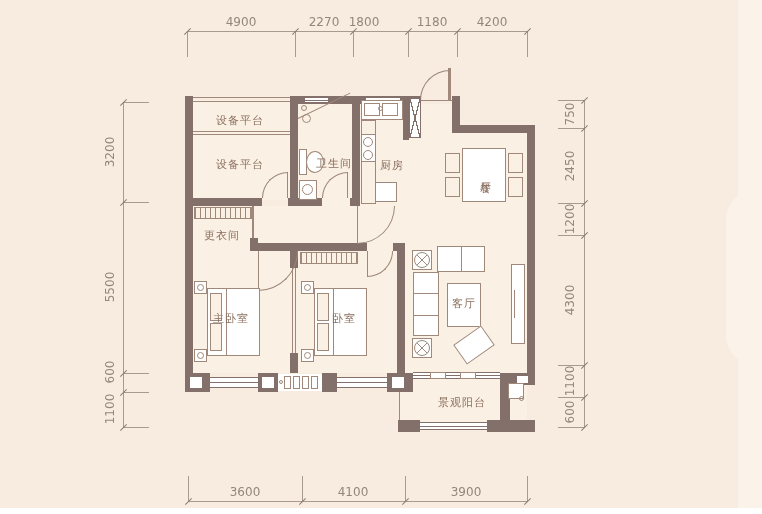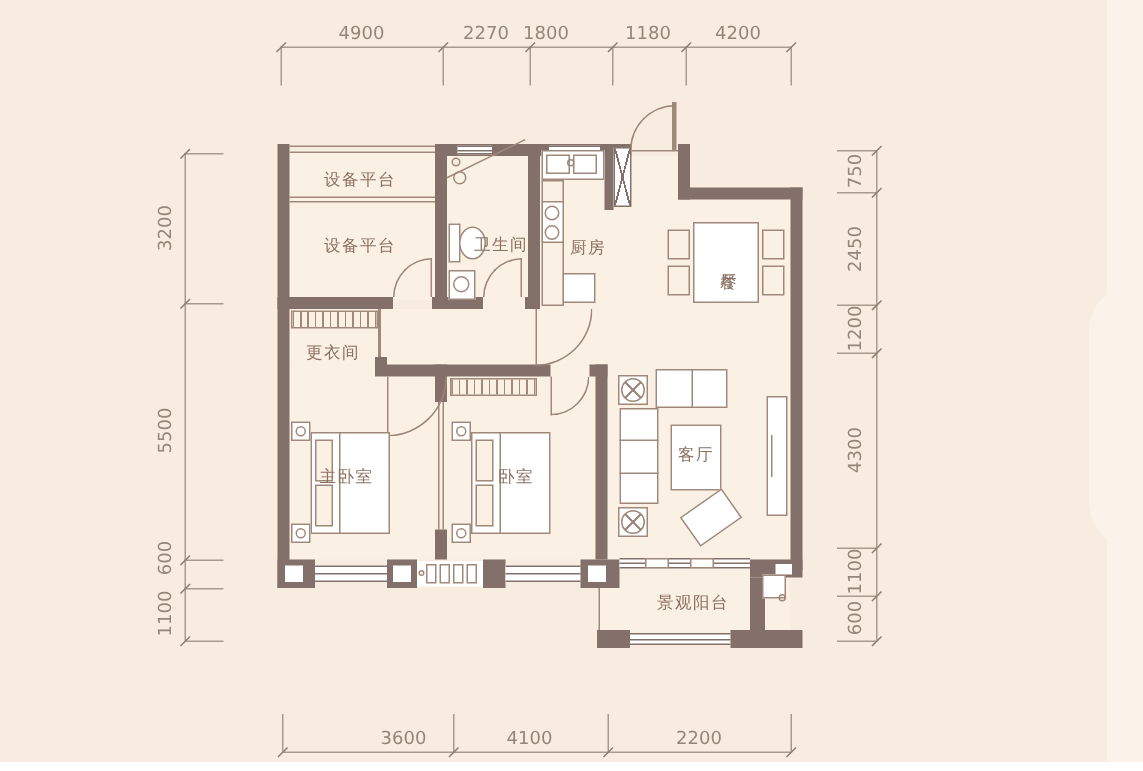"3600" div.dim { margin-left: 24px -> none }
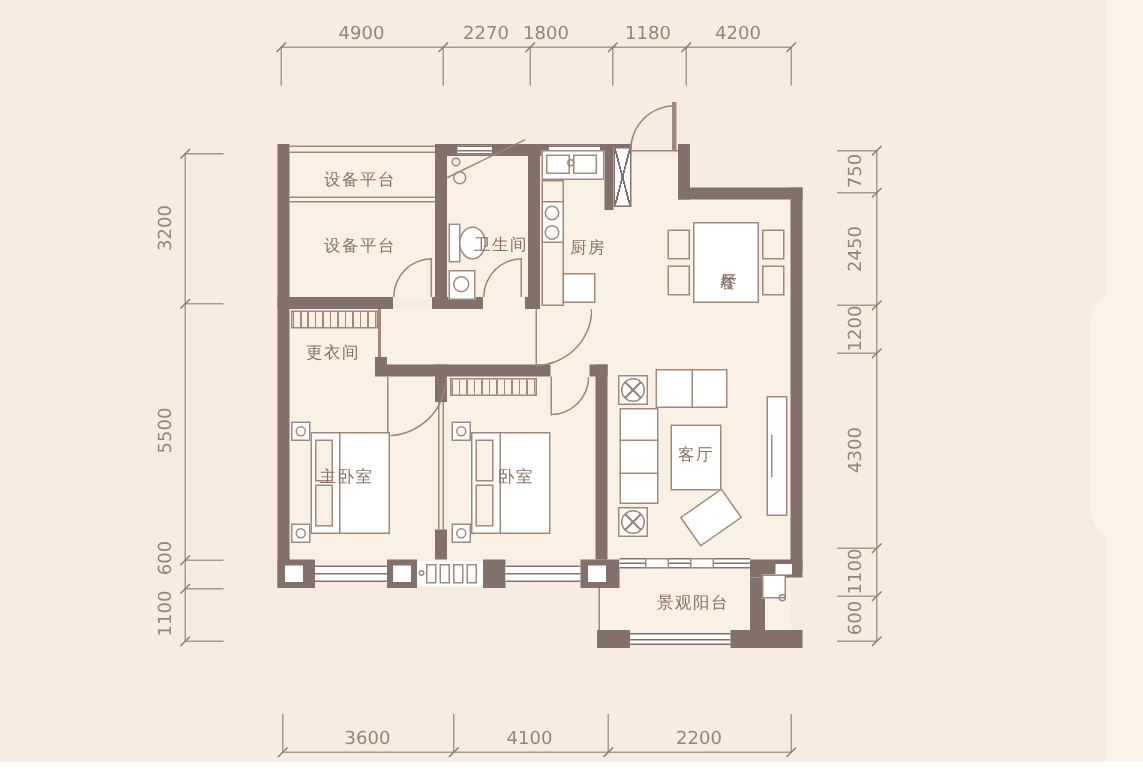"2200" div.dim { text: 2200 -> 3900 }
